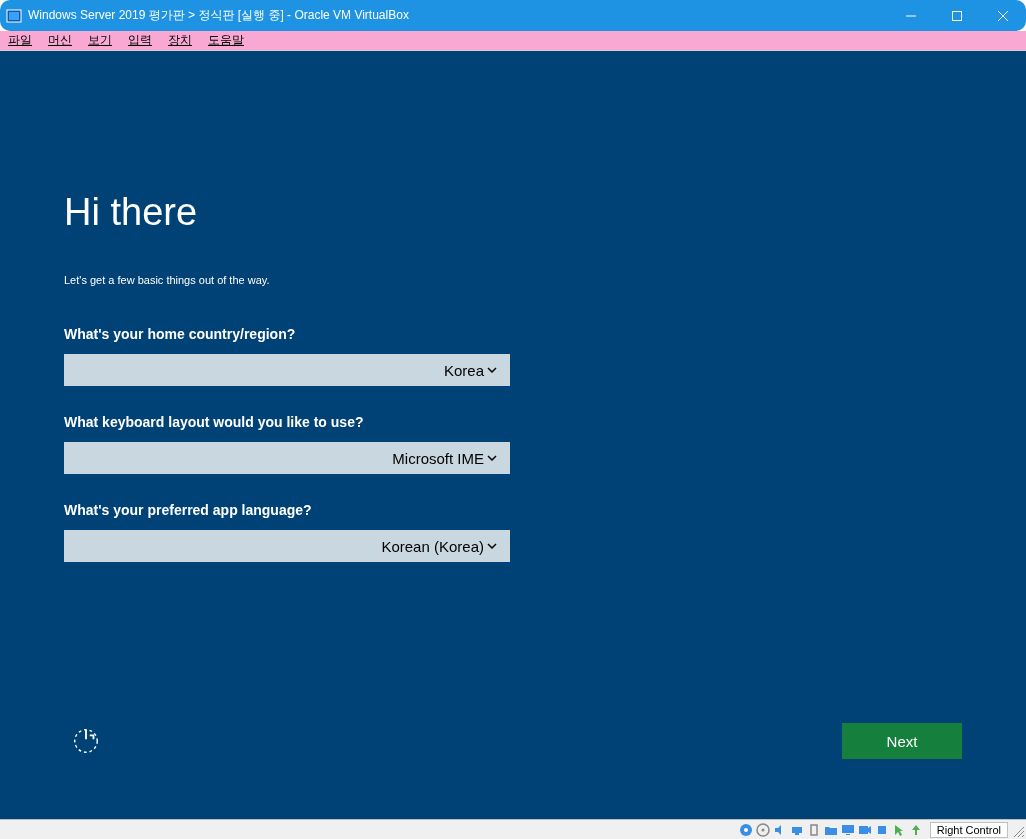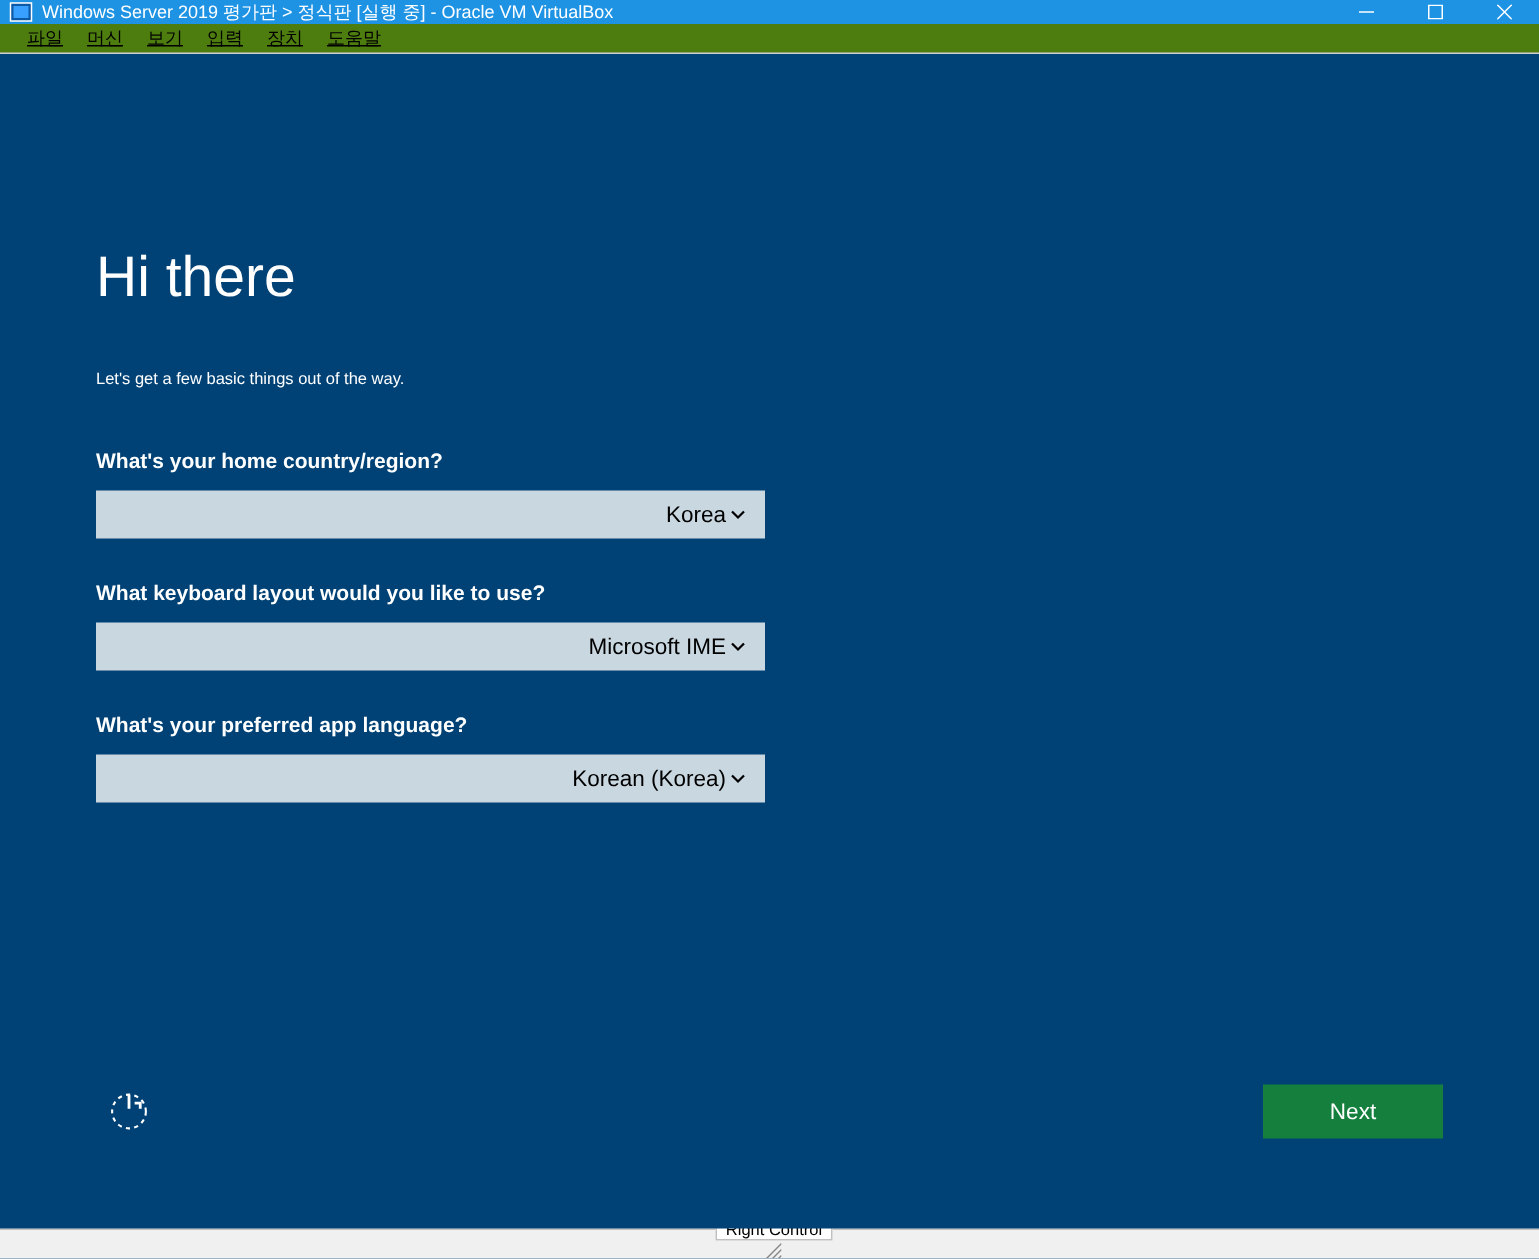"Windows Server 2019 평가판 >" .titlebar { border-radius: none -> 10px; height: 16px -> 31px }
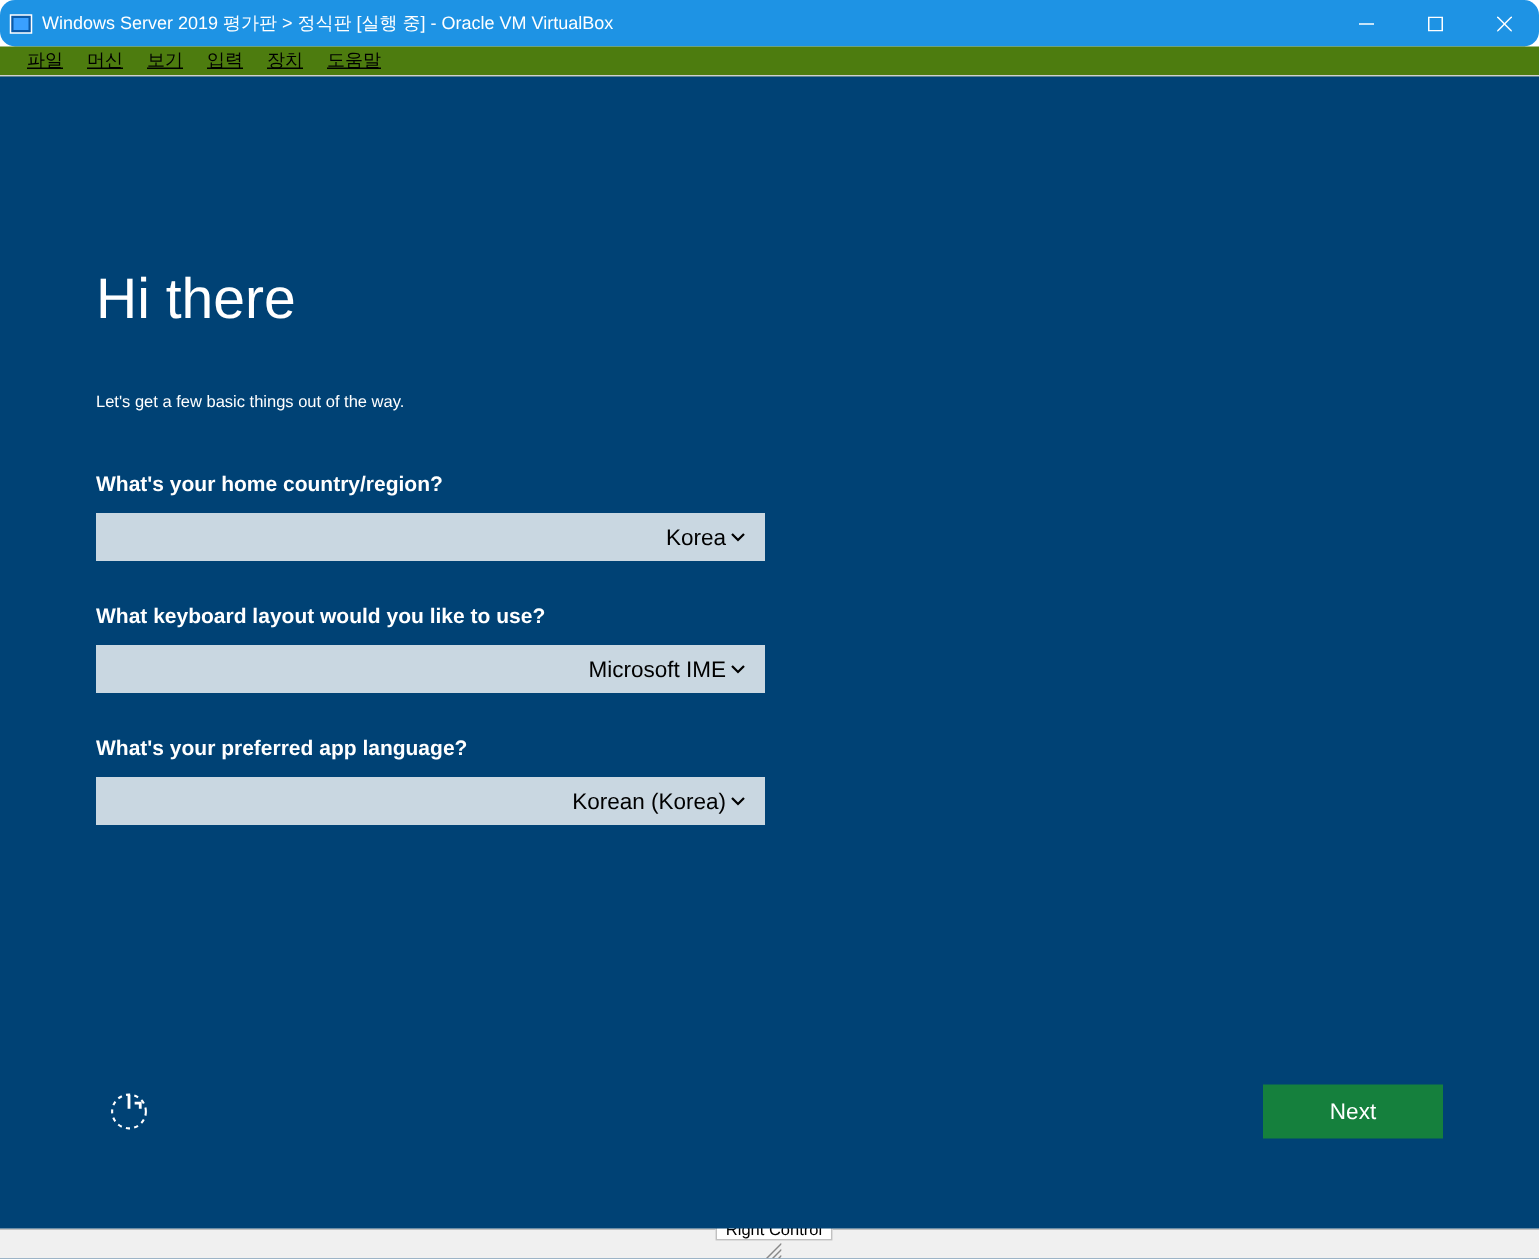"파일" .menubar { background: #4d7c0f -> #f9a8d4; padding-left: 10px -> 0 }
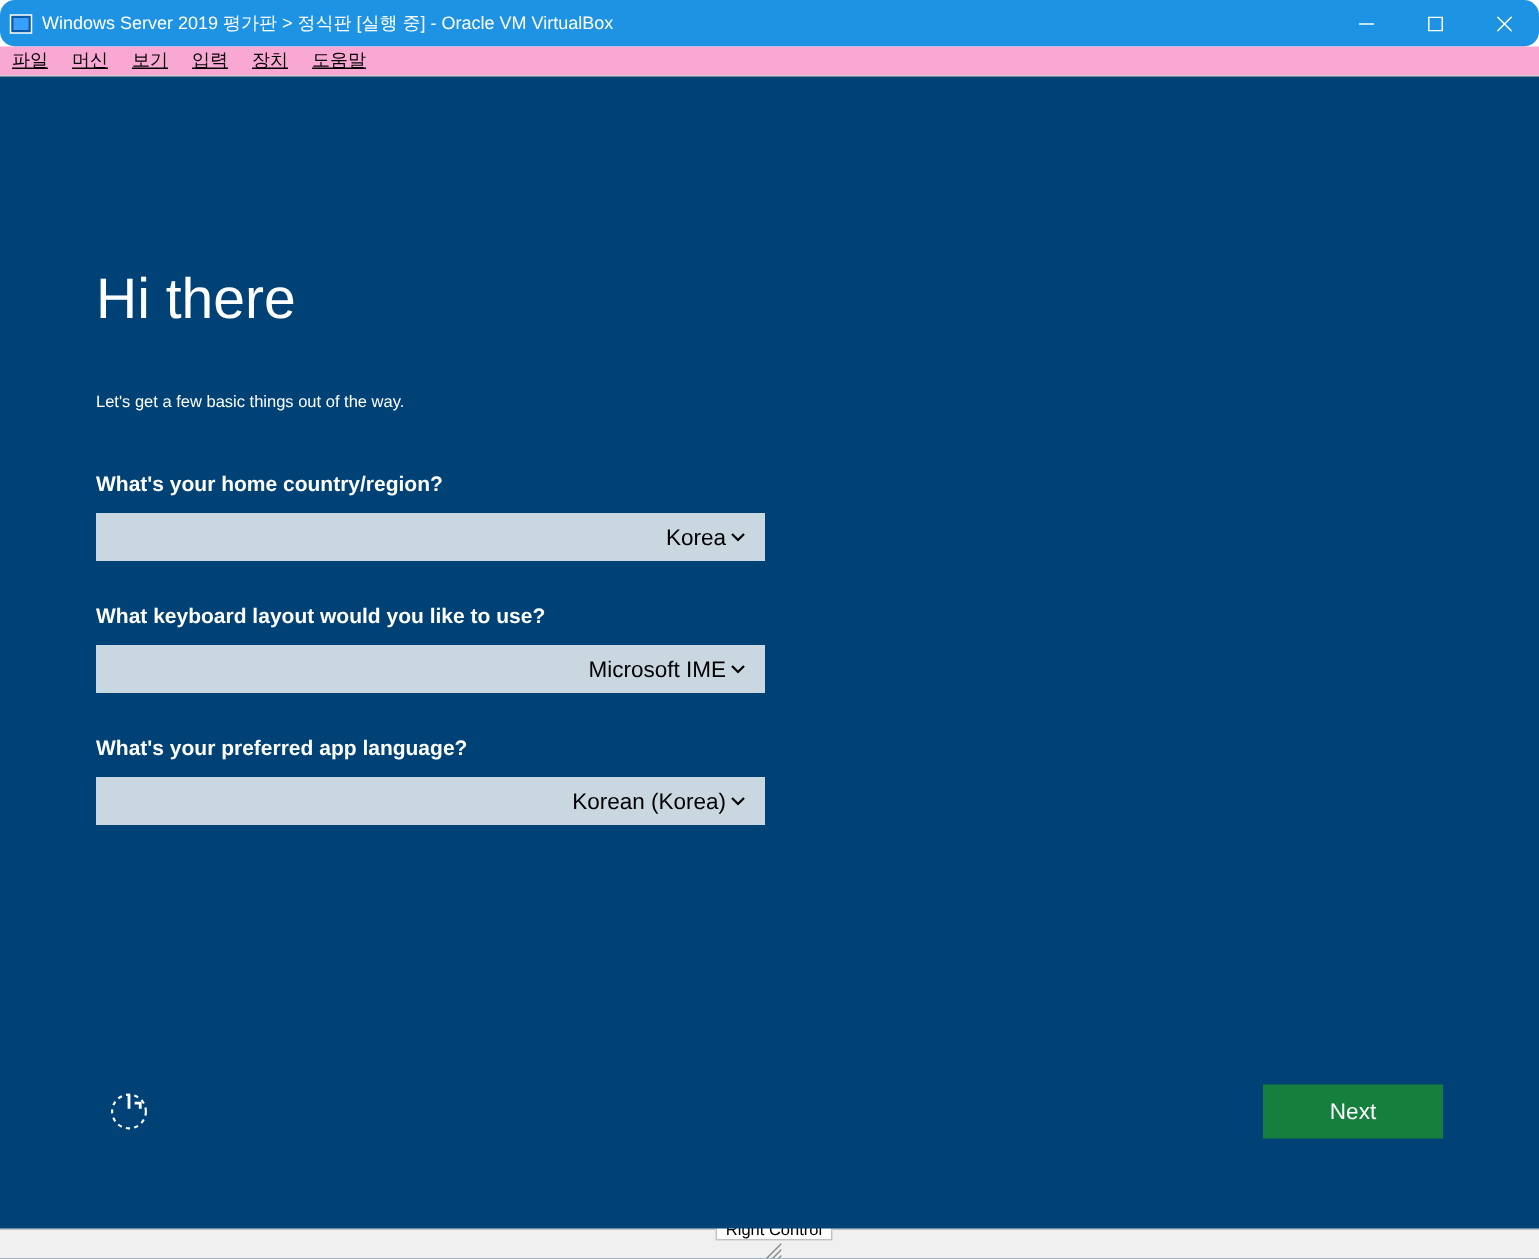"Hi there" .oobe { top: 128px -> 140px }
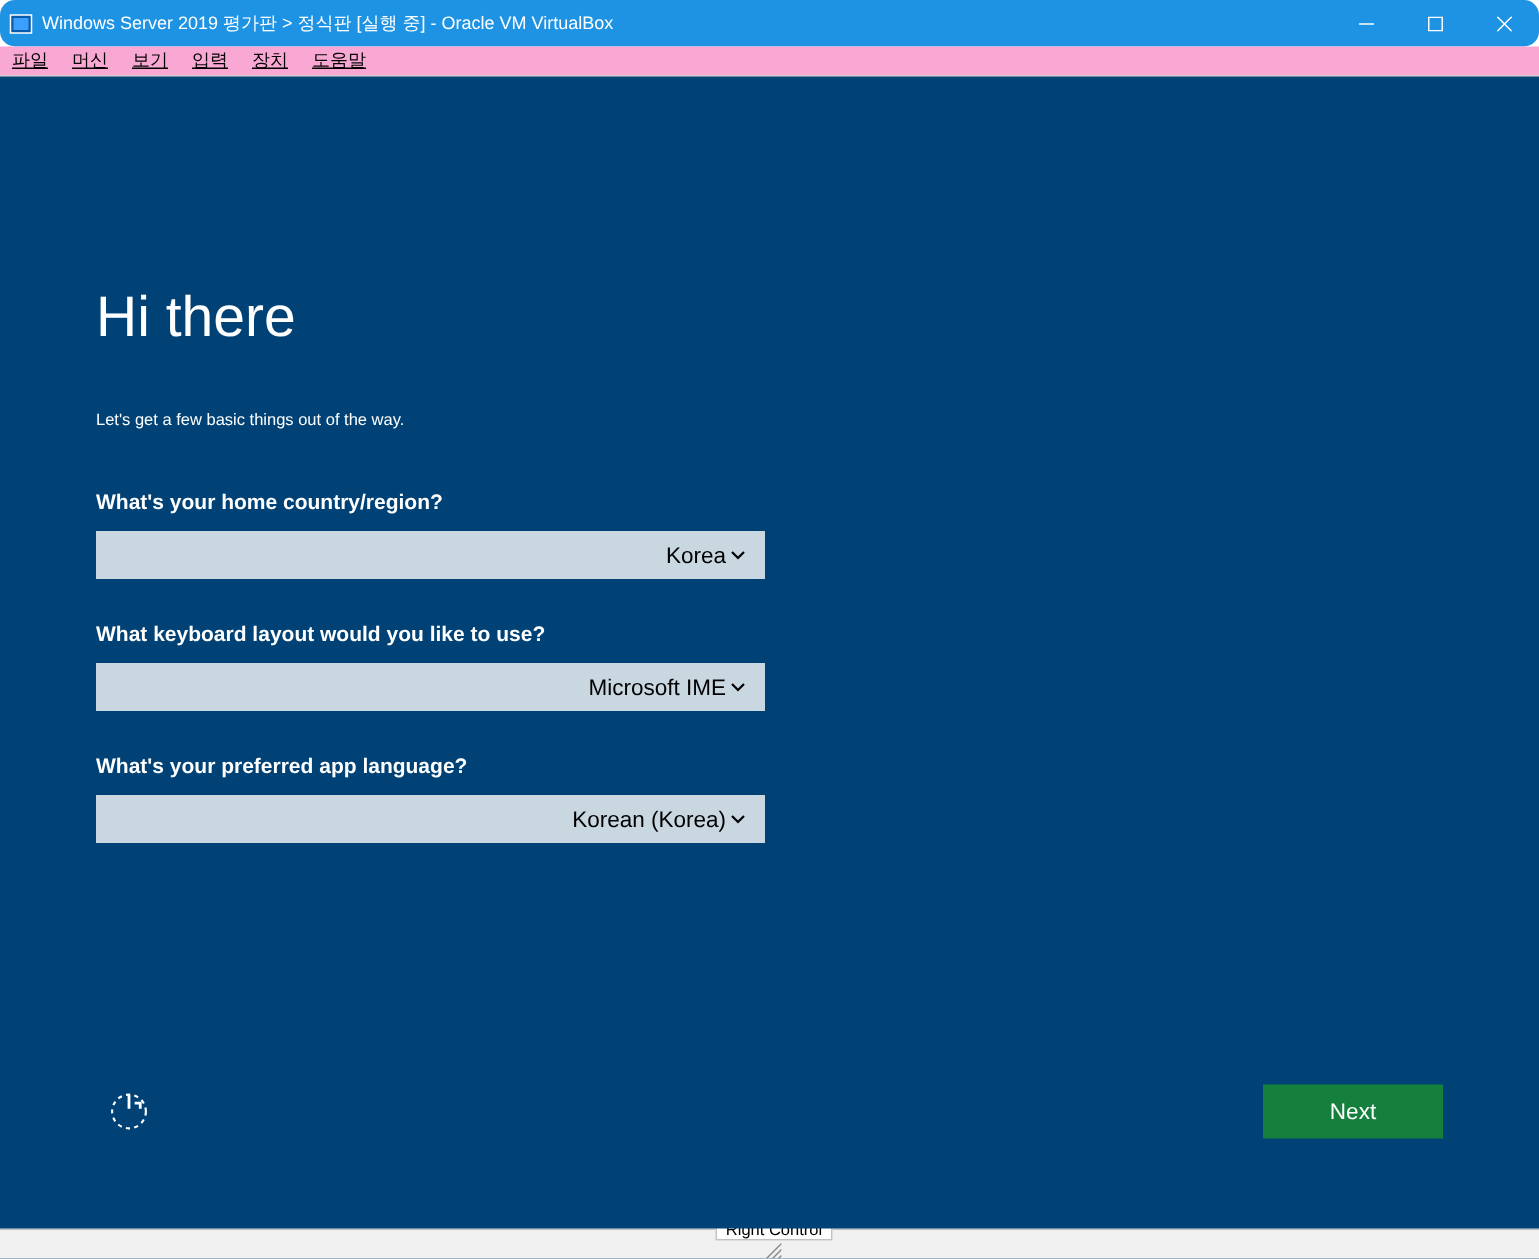"Right Control" .statusbar { flex-direction: column -> none }
